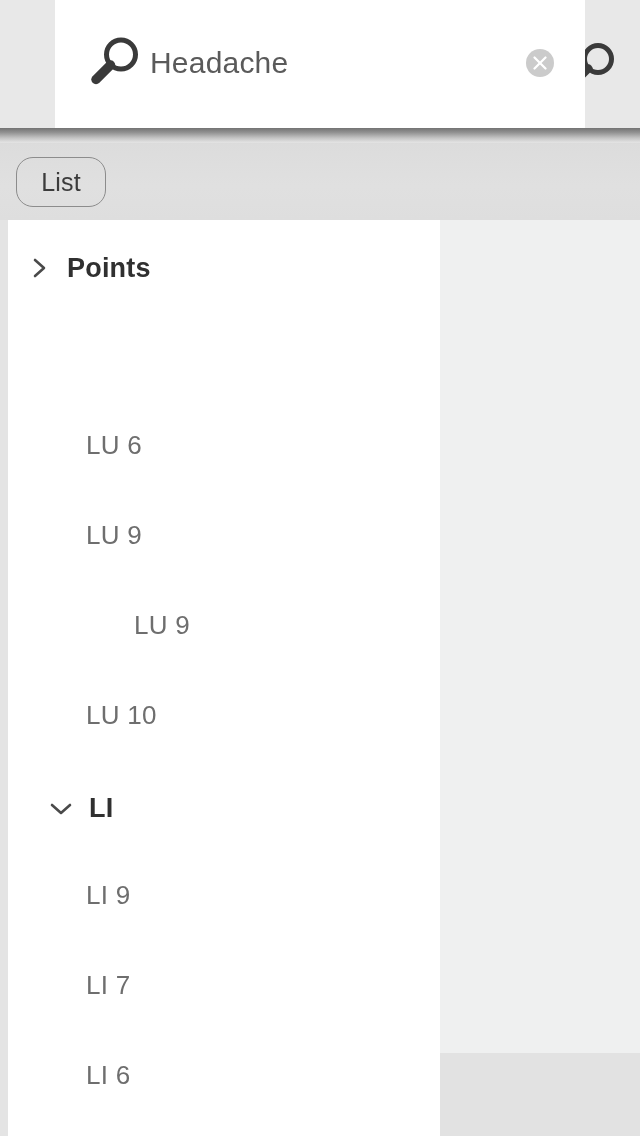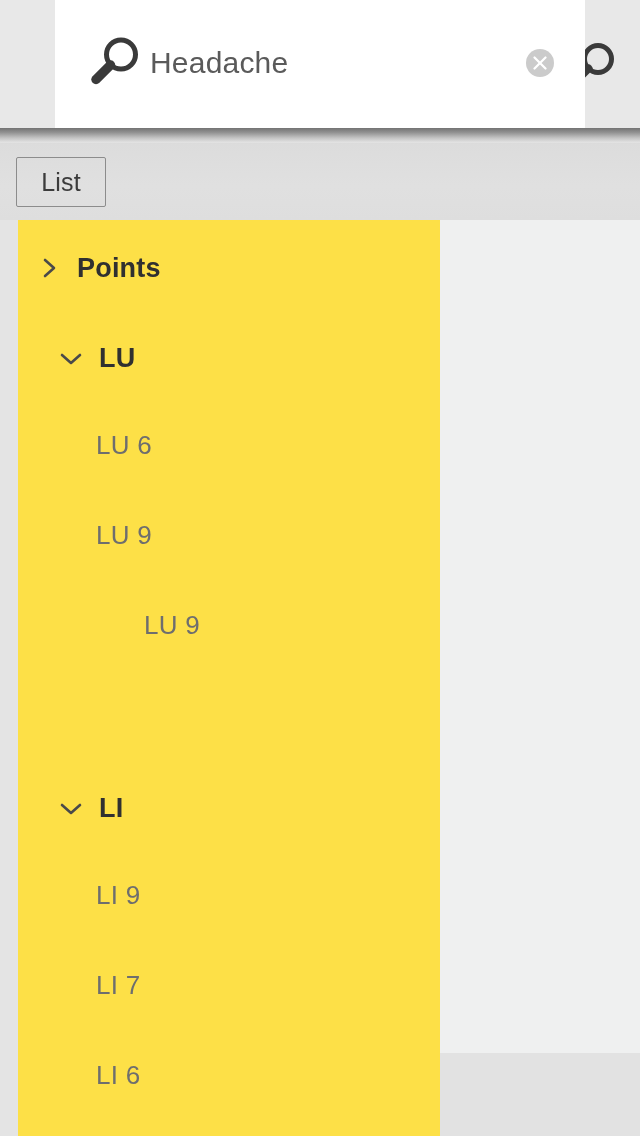"List" .list-button { border-radius: 2px -> 17px }
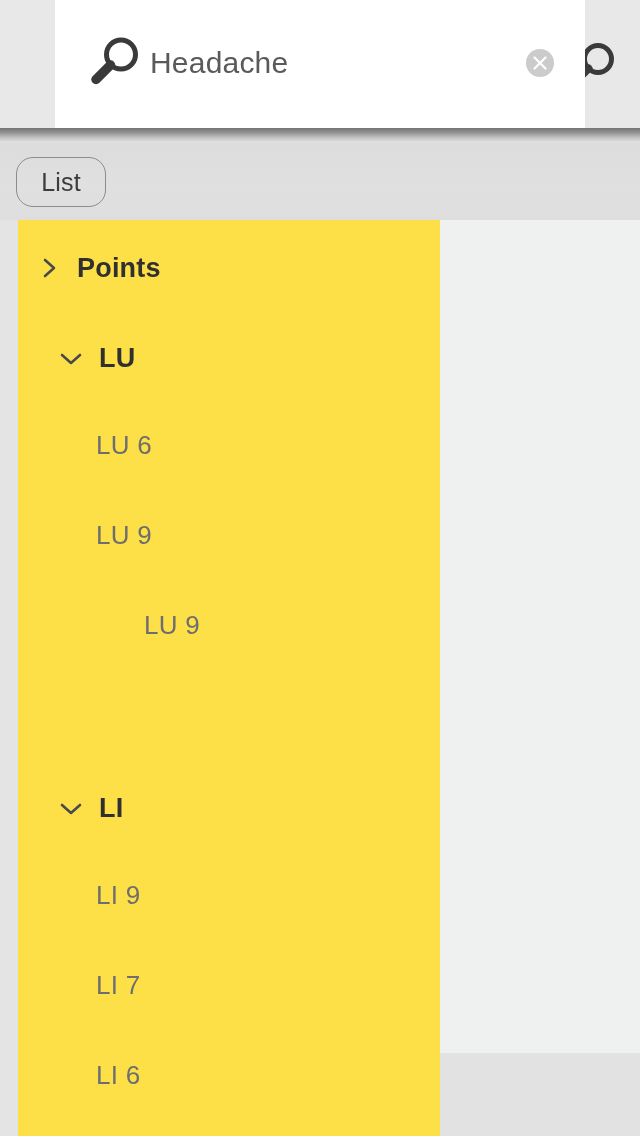"Points" .sidebar { background: #fde047 -> #ffffff; left: 18px -> 8px }
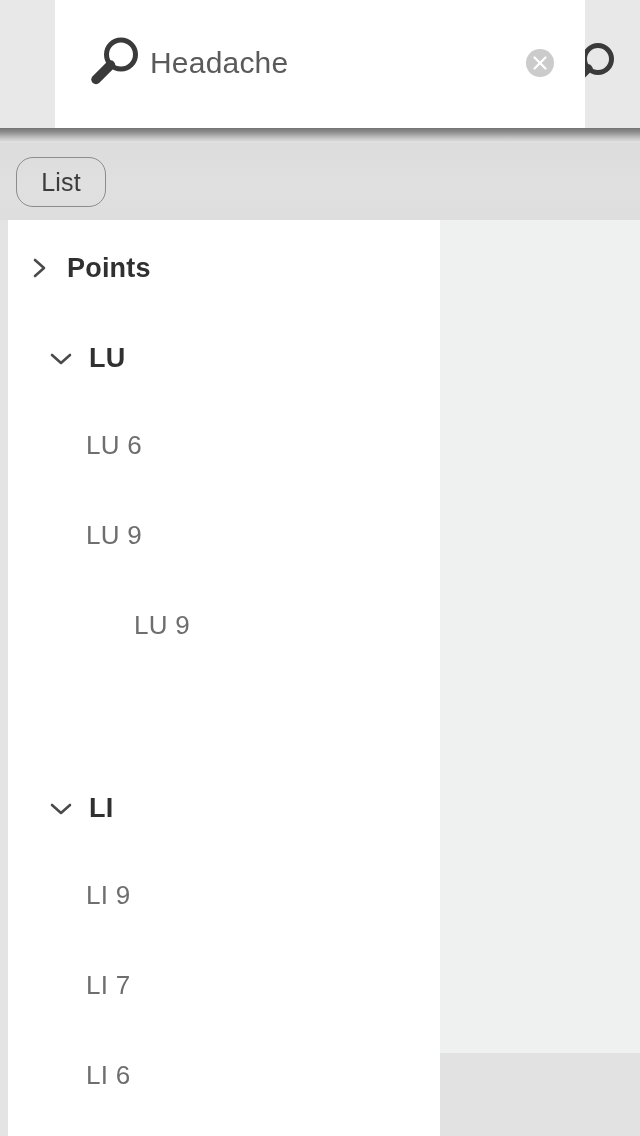"LU" div.tree-row { html: <div> <span> <svg> <polyline></polyline> </svg> </span> <span>LU</span> </div> -> none }
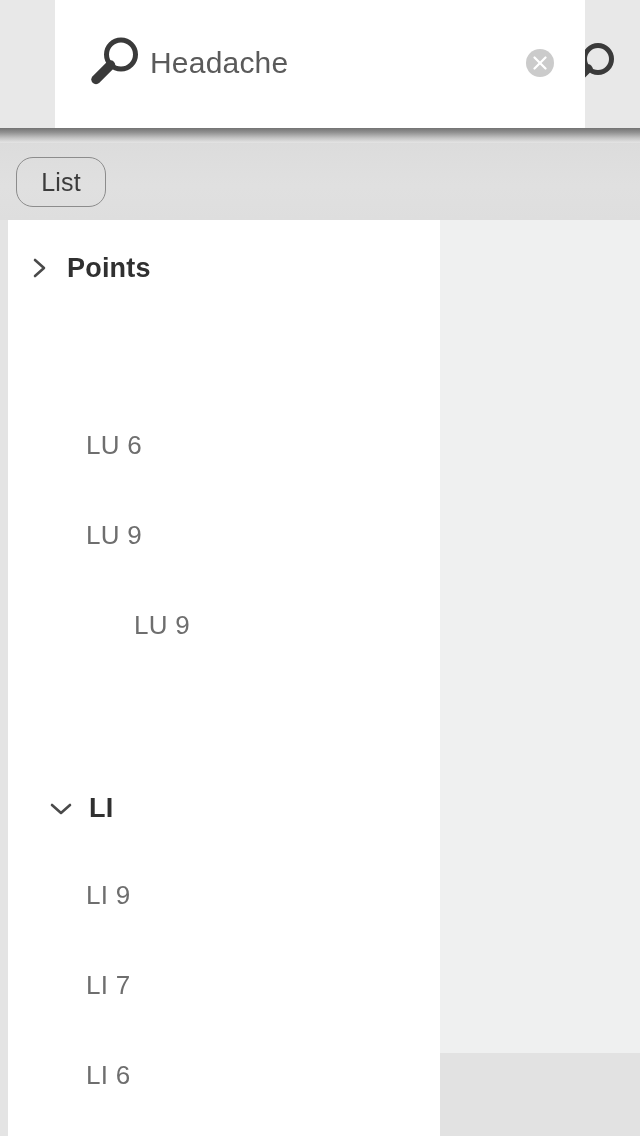"LU 10" div.tree-row { html: none -> <div> <span>LU 10</span> </div> }
